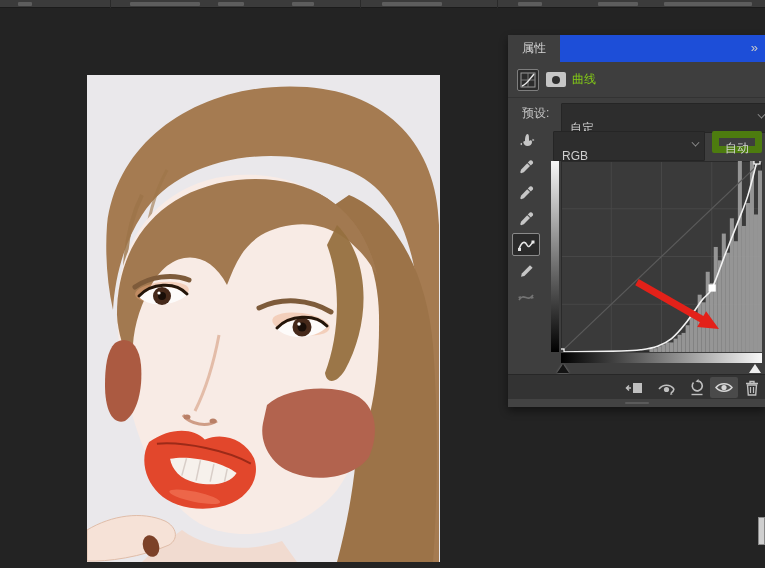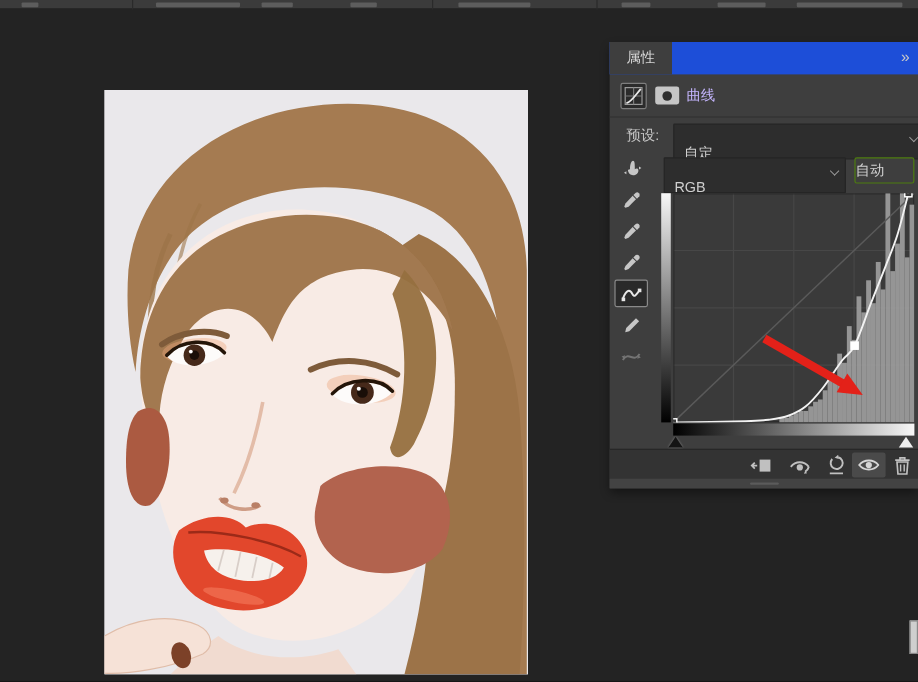"曲线" .adj-title { color: #c4b5fd -> #84cc16 }
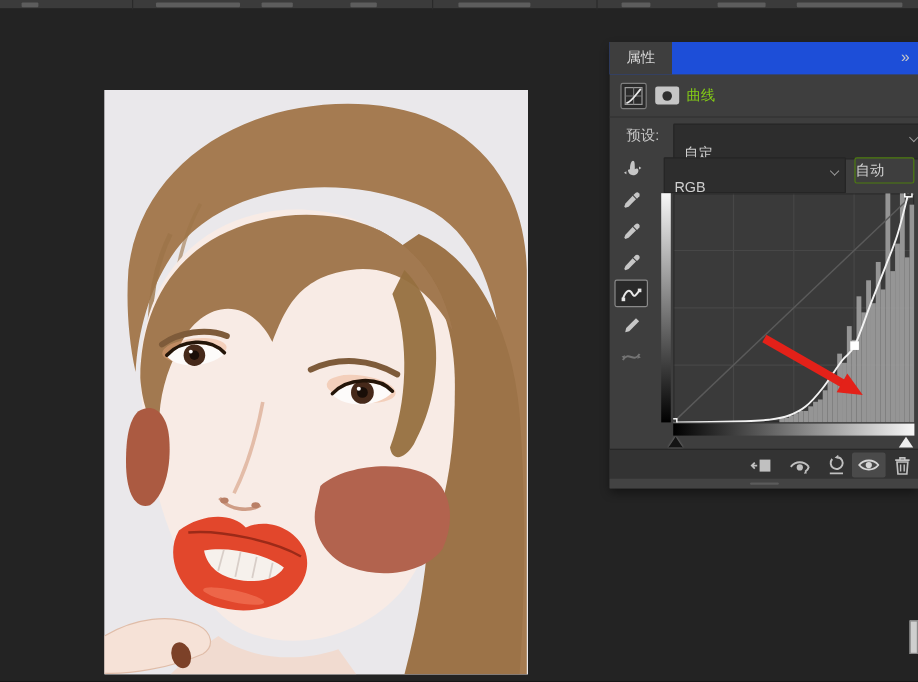"自动" .auto-btn { border: 1px solid #4d7c0f -> 7px solid #4d7c0f; text-align: none -> center }
